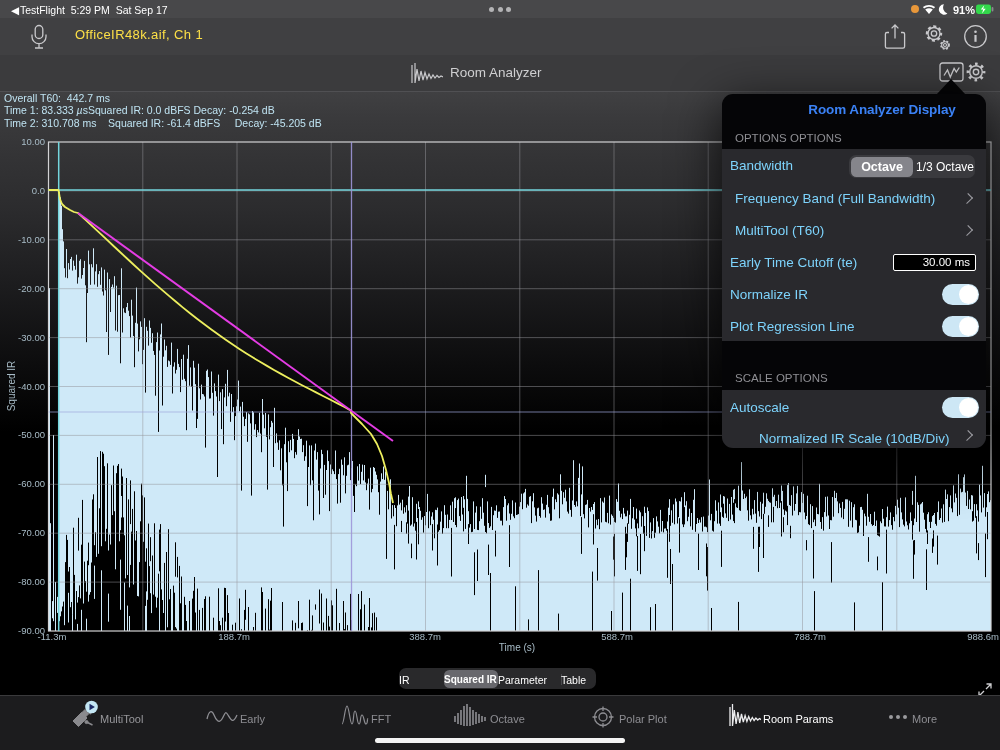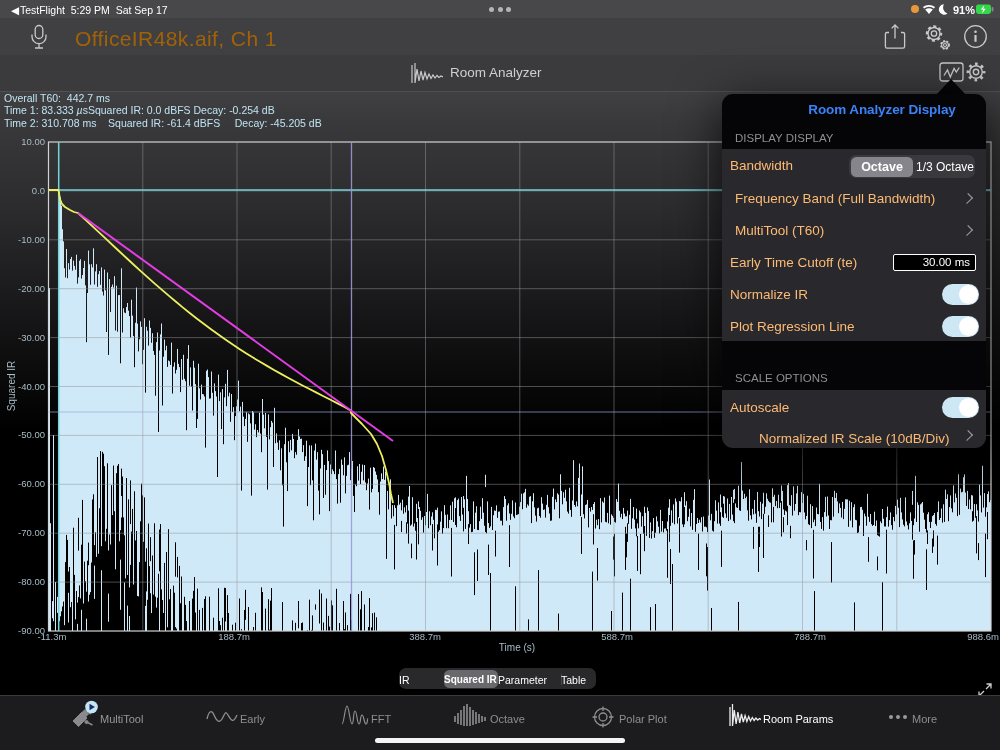"OfficeIR48k.aif, Ch 1" div.abs { color: #a16207 -> #fde047; font-size: 21px -> 13px }
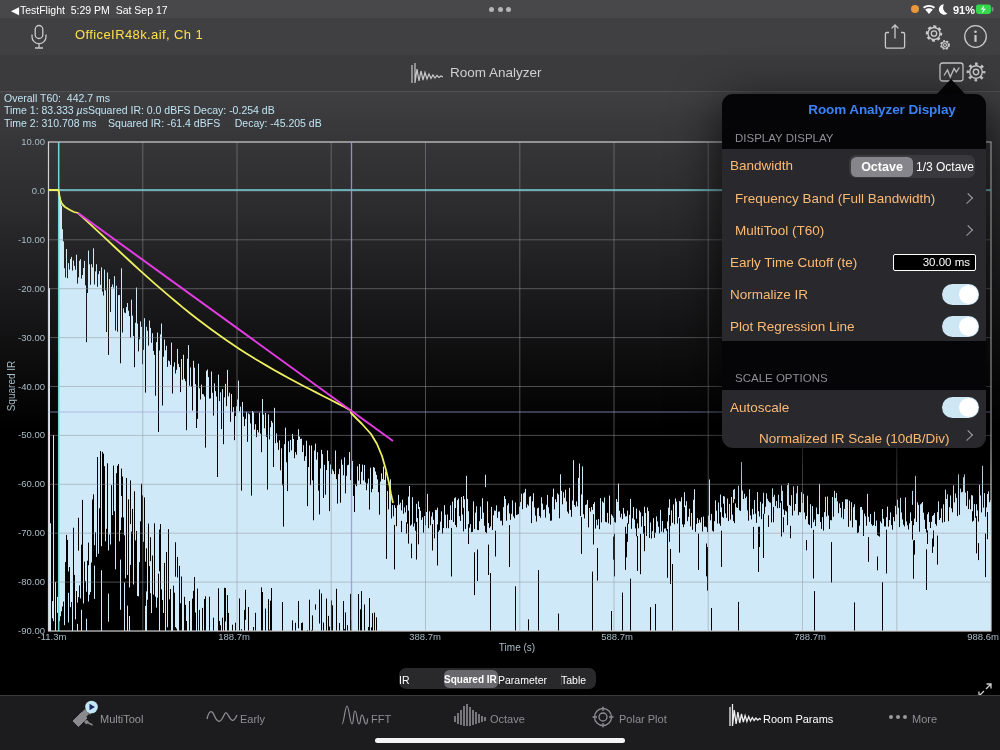"DISPLAY DISPLAY" div.abs { text: DISPLAY DISPLAY -> OPTIONS OPTIONS }
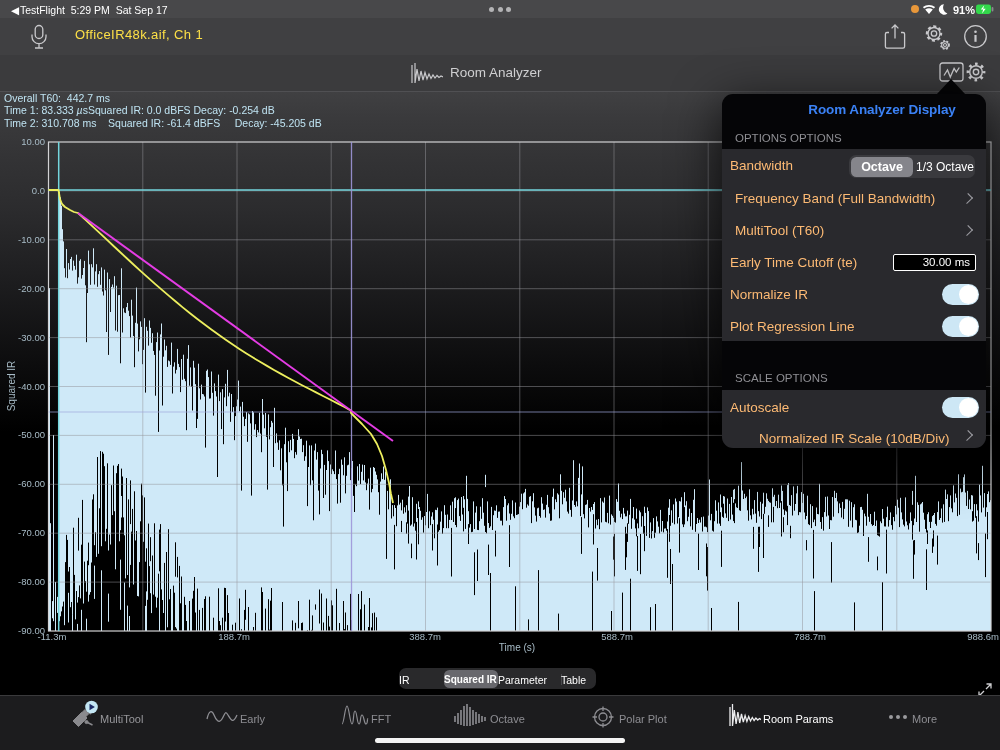"Bandwidth" .ptxt { color: #fdba74 -> #7dd3fc }
